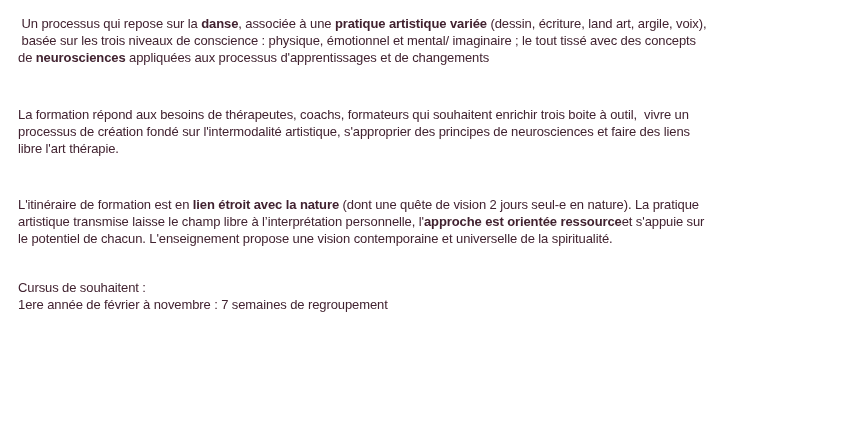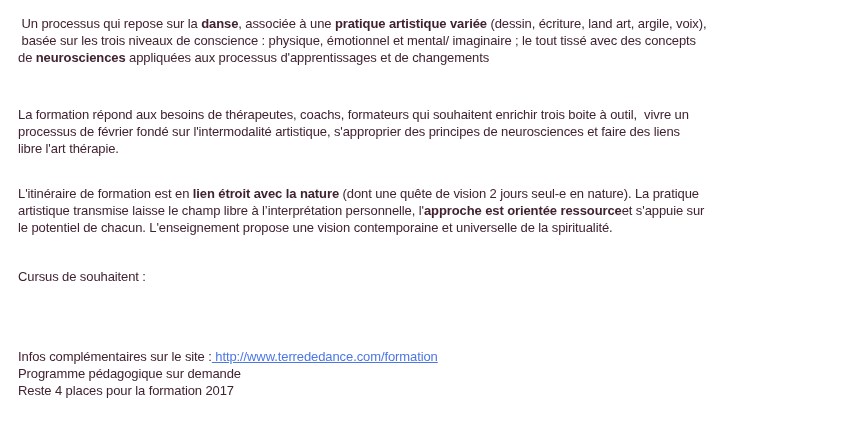"processus de février fondé sur" span { text: février -> création }
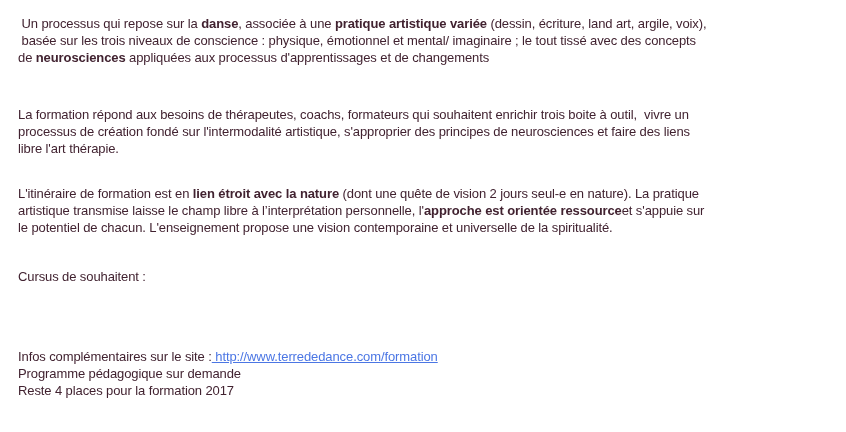"L'itinéraire de formation est en" .para-itinerary { margin-top: 28px -> 39px }
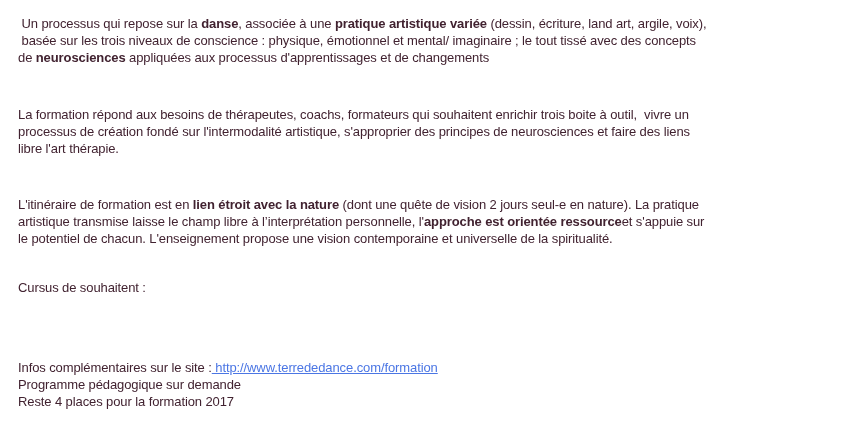"1ere année de février à" span { html: none -> <span>1ere année de février à novembre : 7 semaines de regroupement</span> }
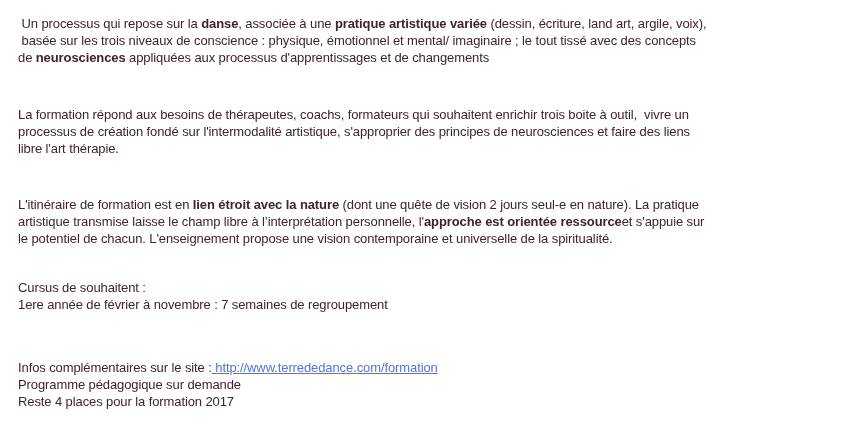"Infos complémentaires sur le site" p.para { html: <p><span>Infos complémentaires sur le site :</span><a> http://www.terrededance.com/formation</a><br><span>Programme pédagogique sur demande</span><br><span>Reste 4 places pour la formation 2017</span></p> -> none }
